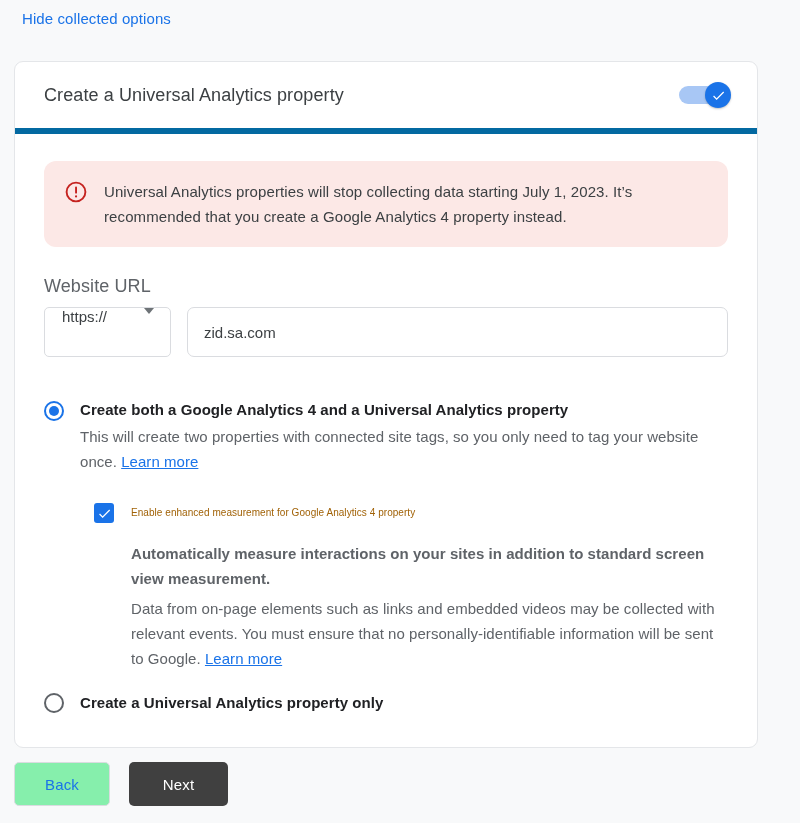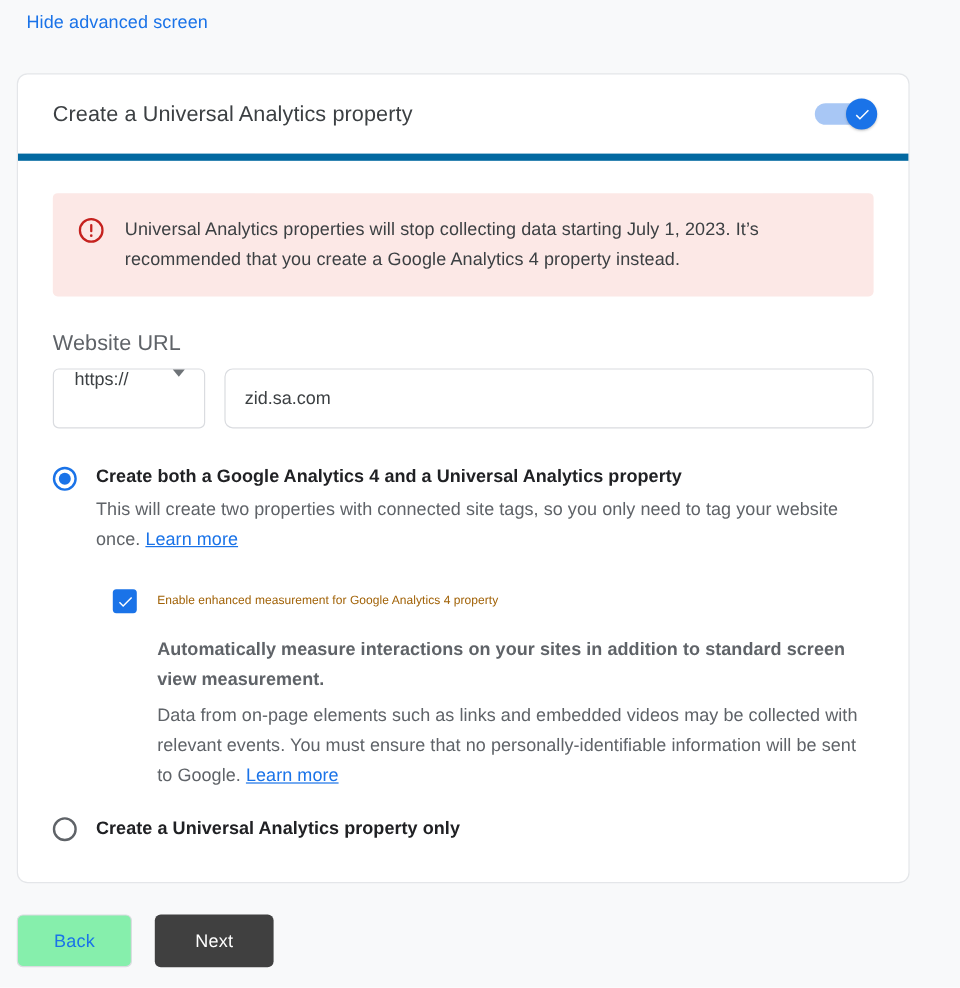"Hide advanced screen" div.adv-link { text: advanced screen -> collected options }
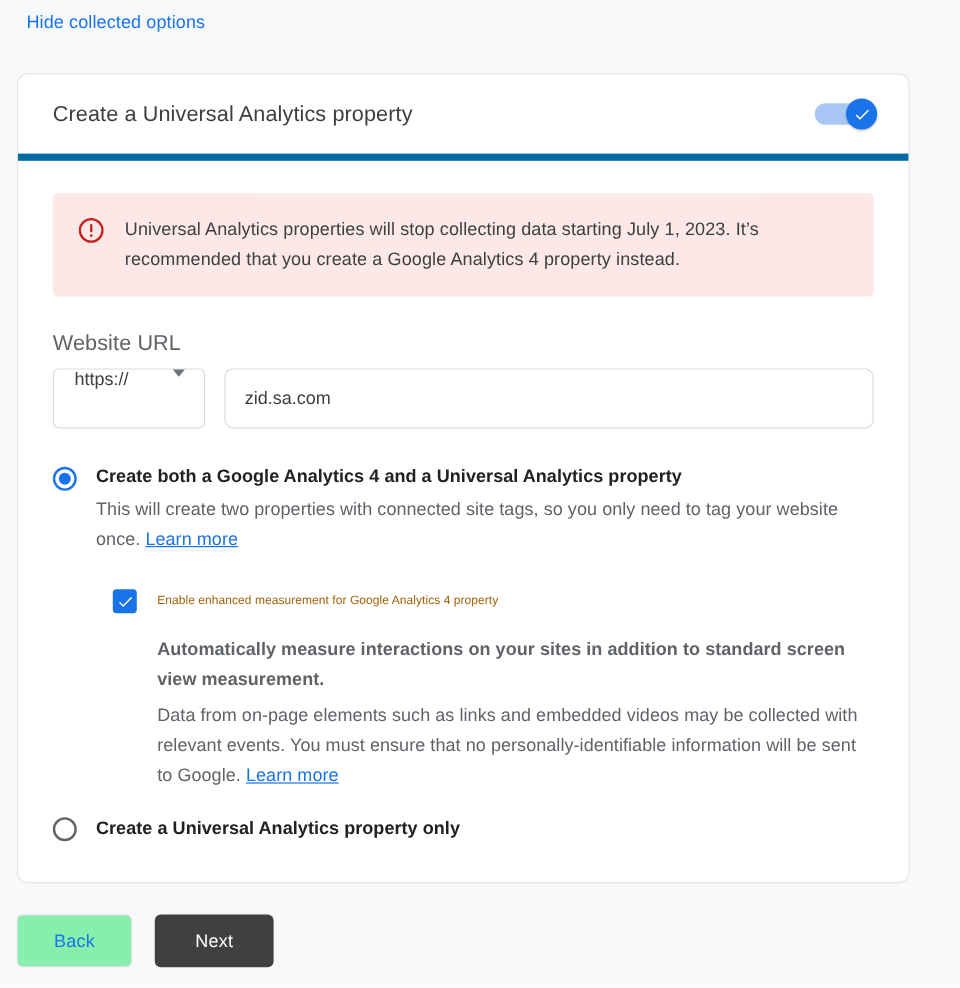"Universal Analytics properties will stop" .alert { border-radius: 4px -> 12px }
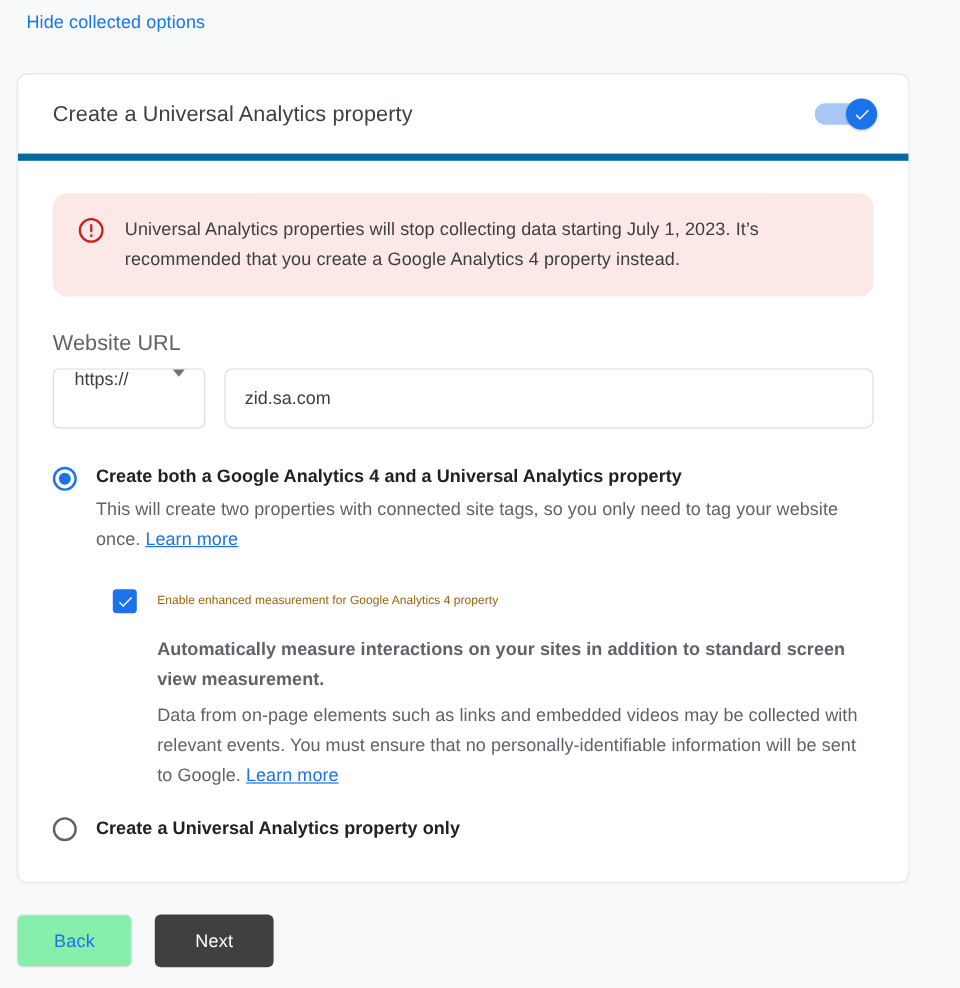"Create both a Google Analytics" .option { margin-top: 30px -> 42px }
